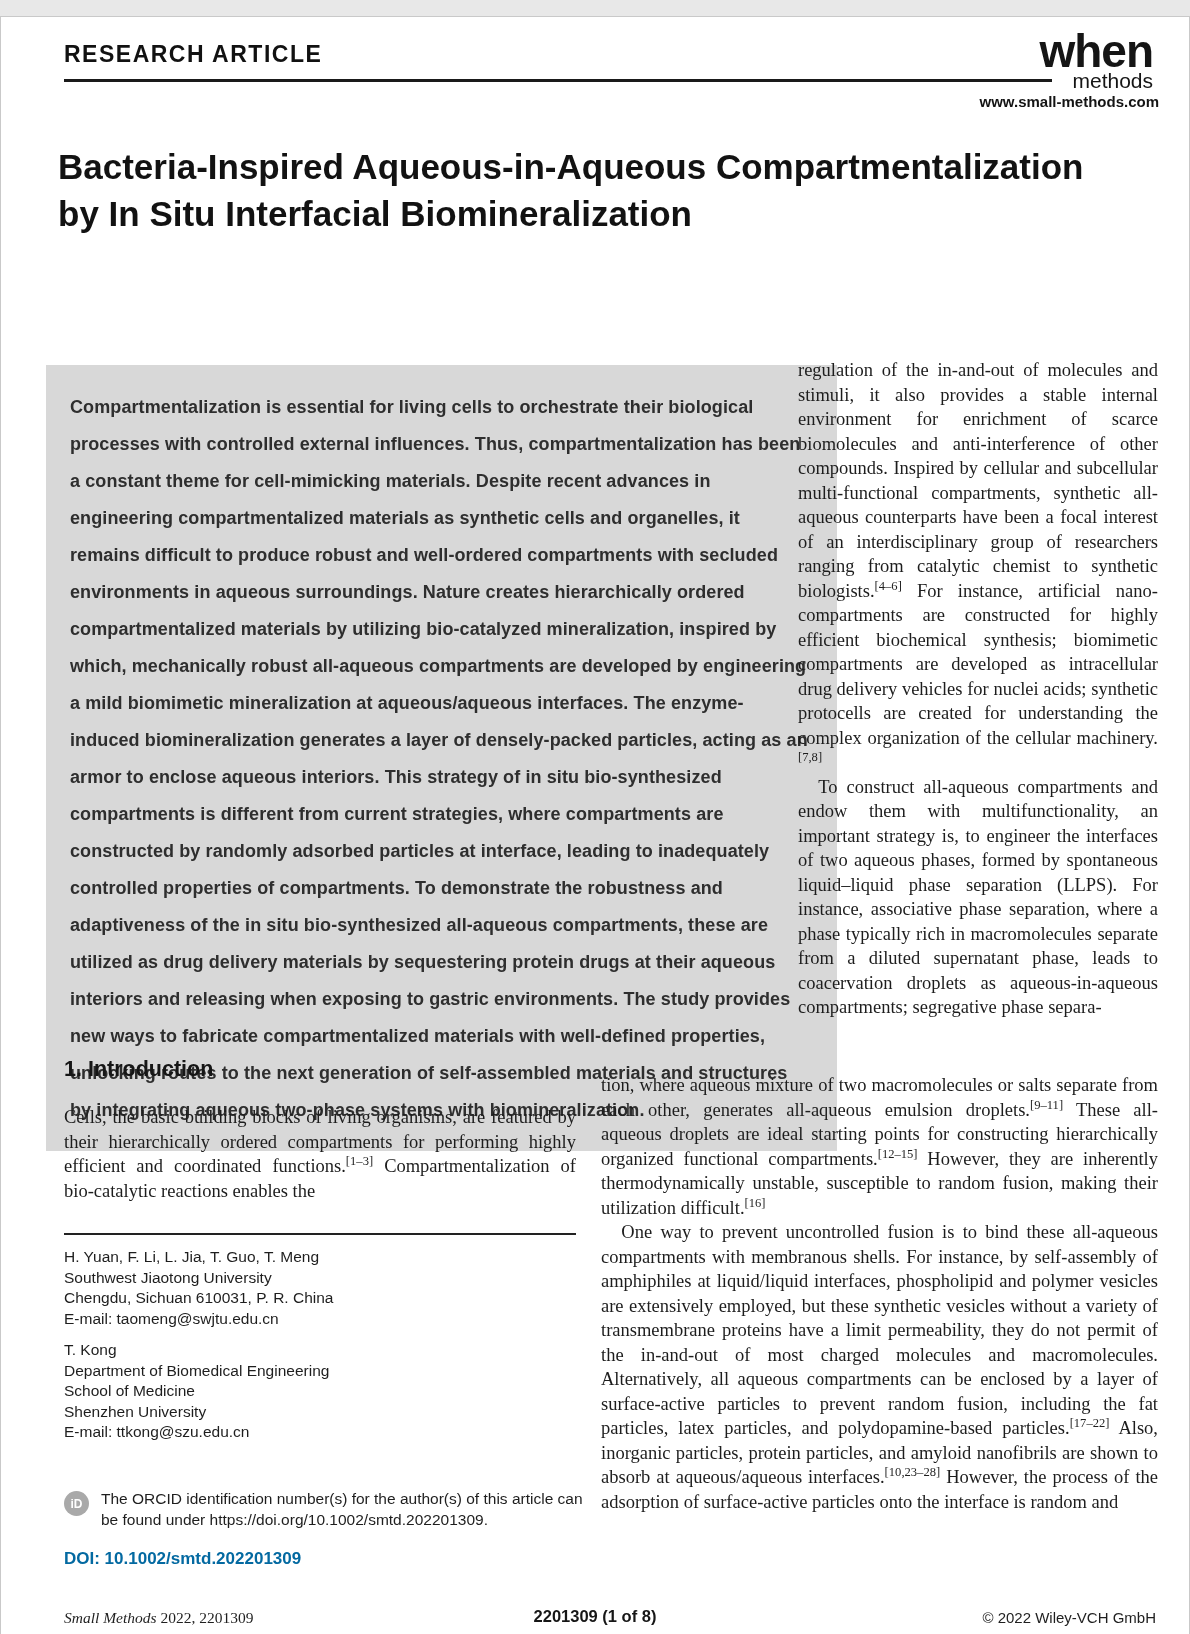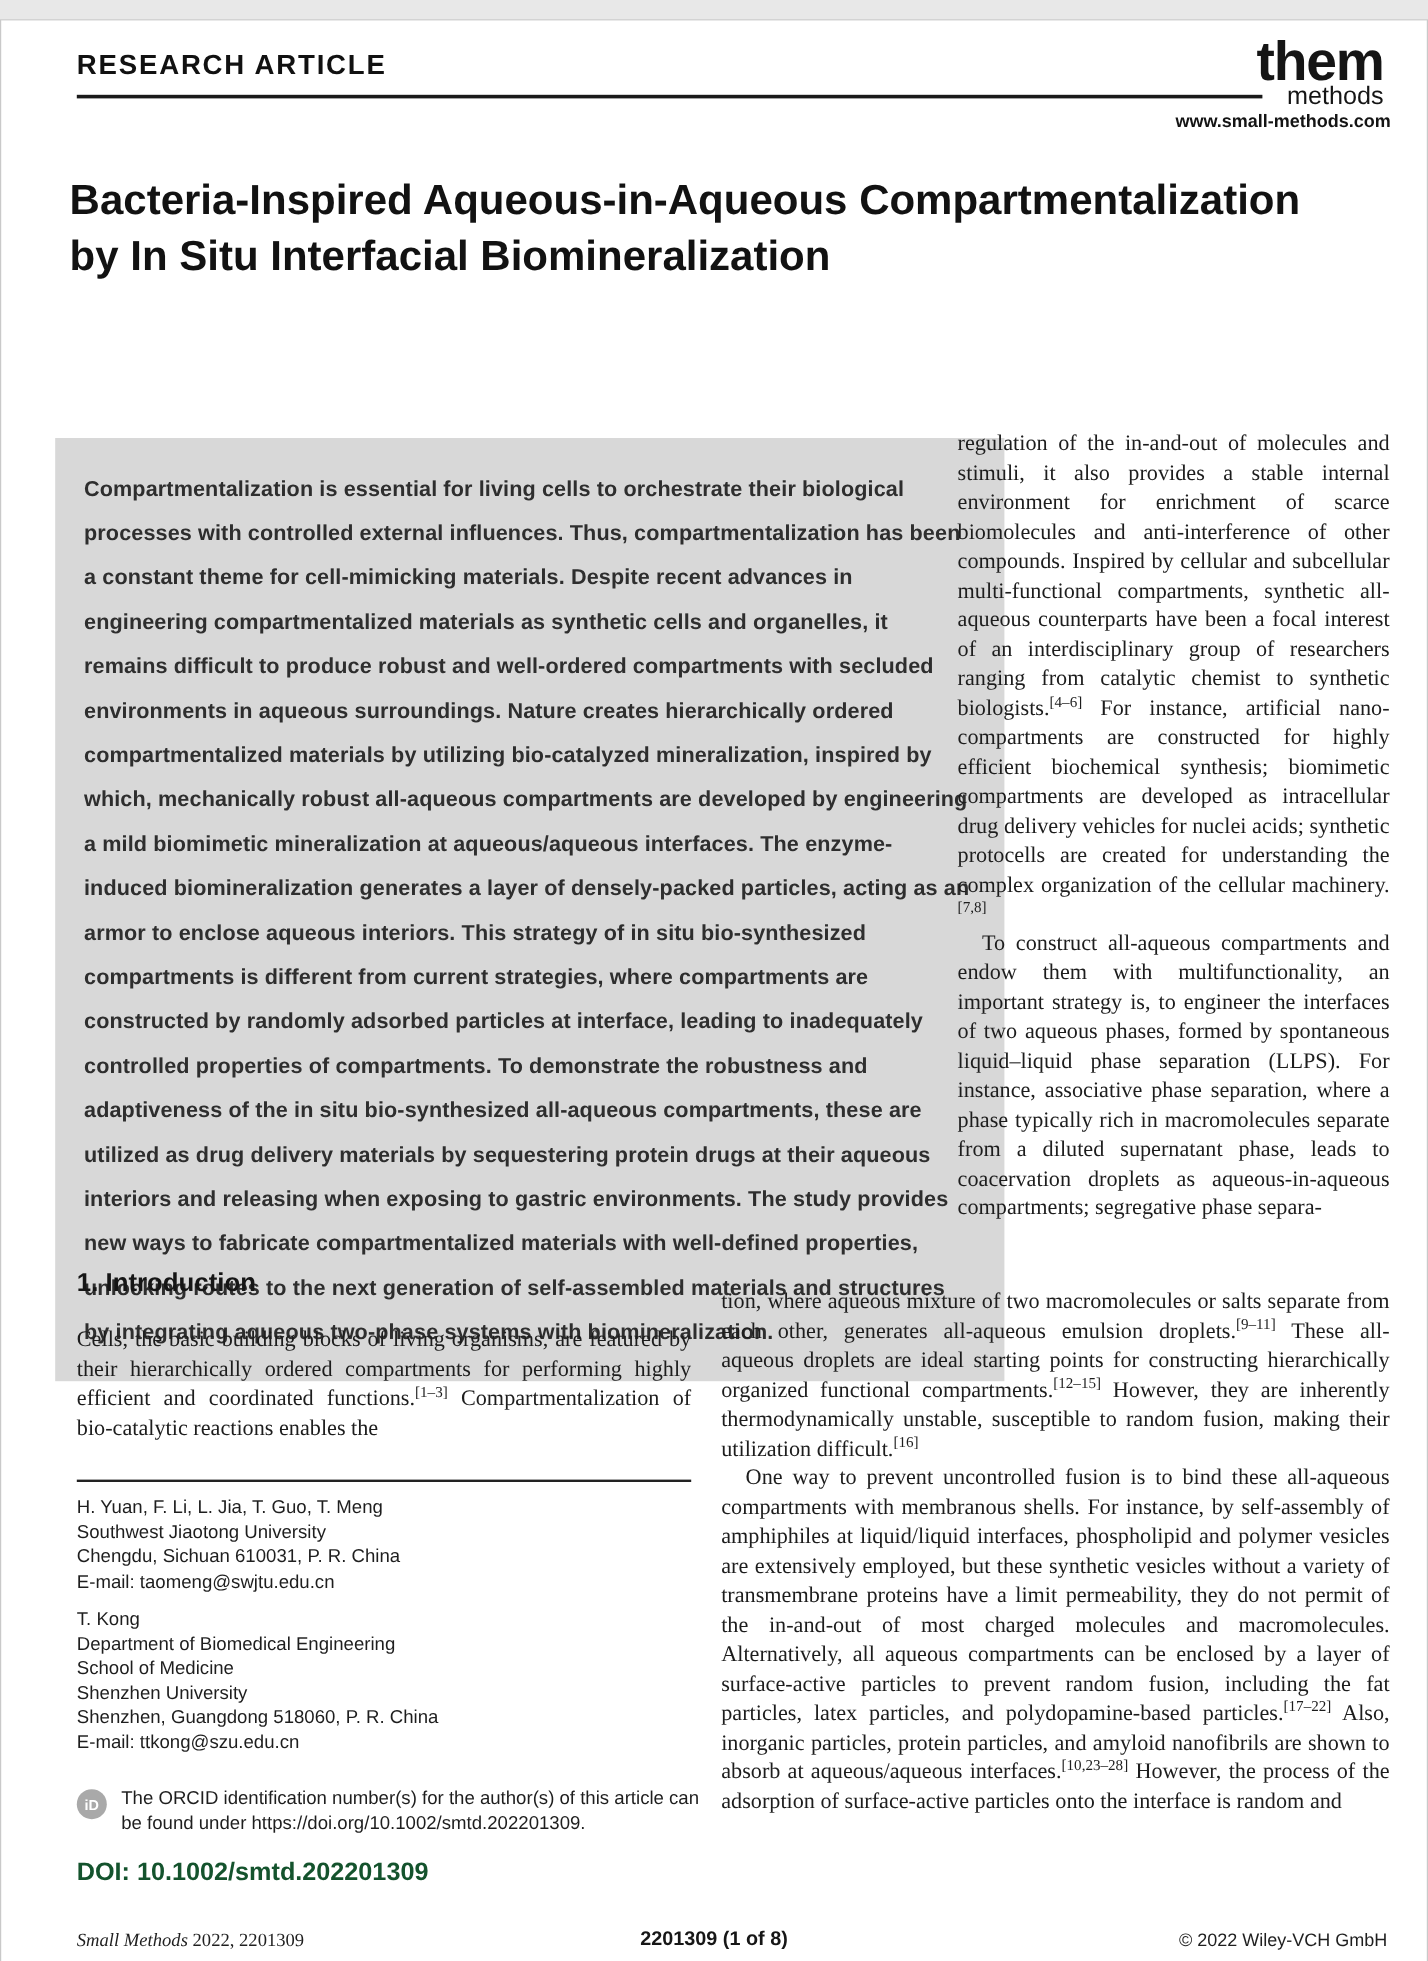"them" div.logo-small { text: them -> when }
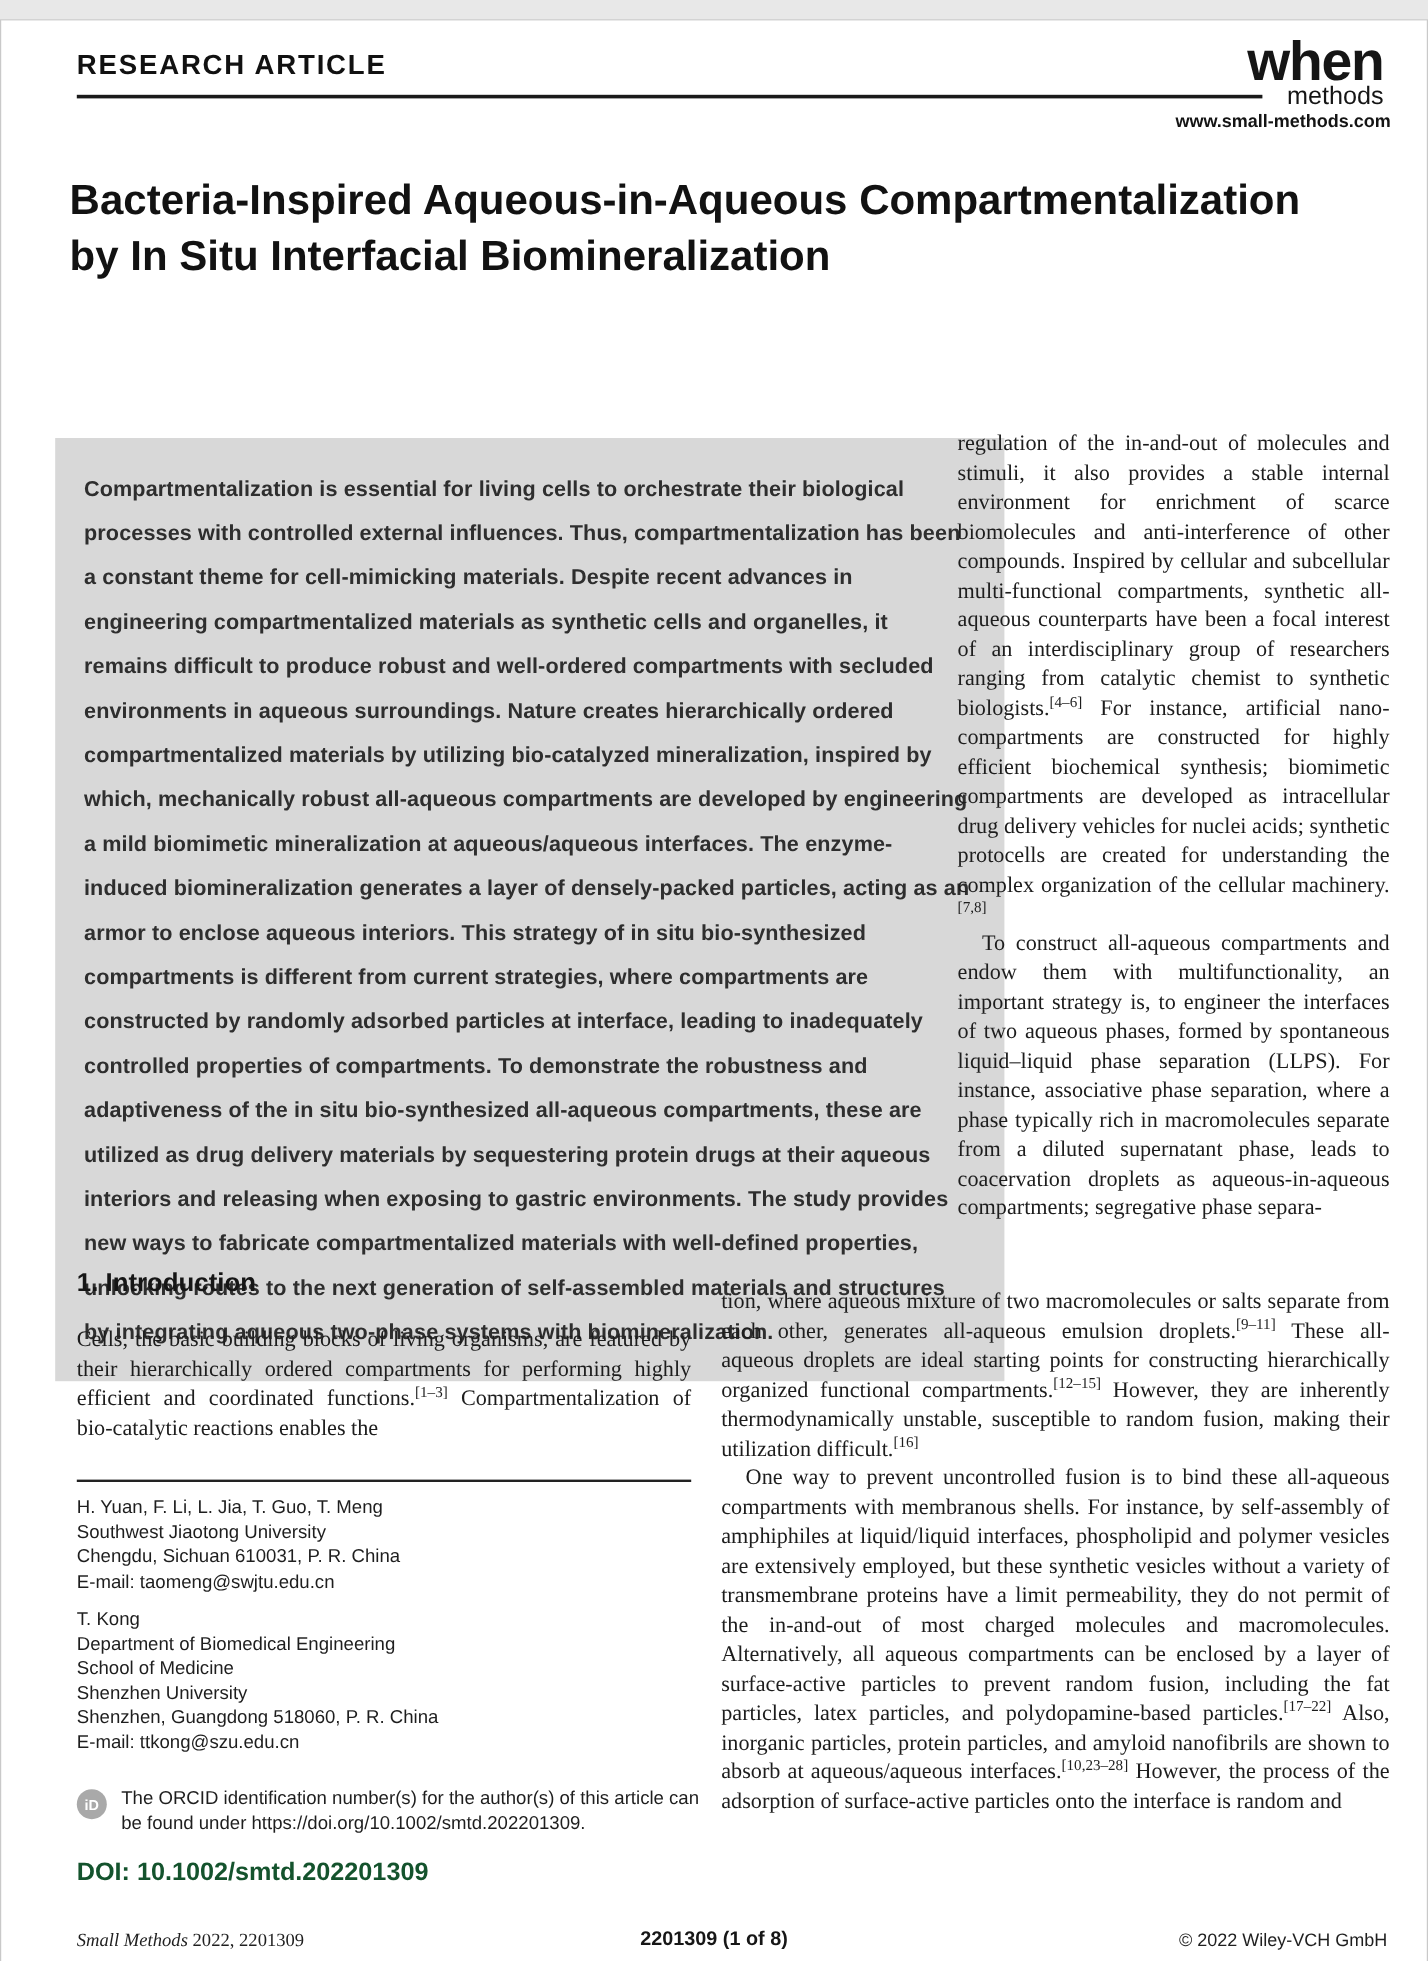"Shenzhen, Guangdong 518060, P. R." div { html: <div>Shenzhen, Guangdong 518060, P. R. China</div> -> none }
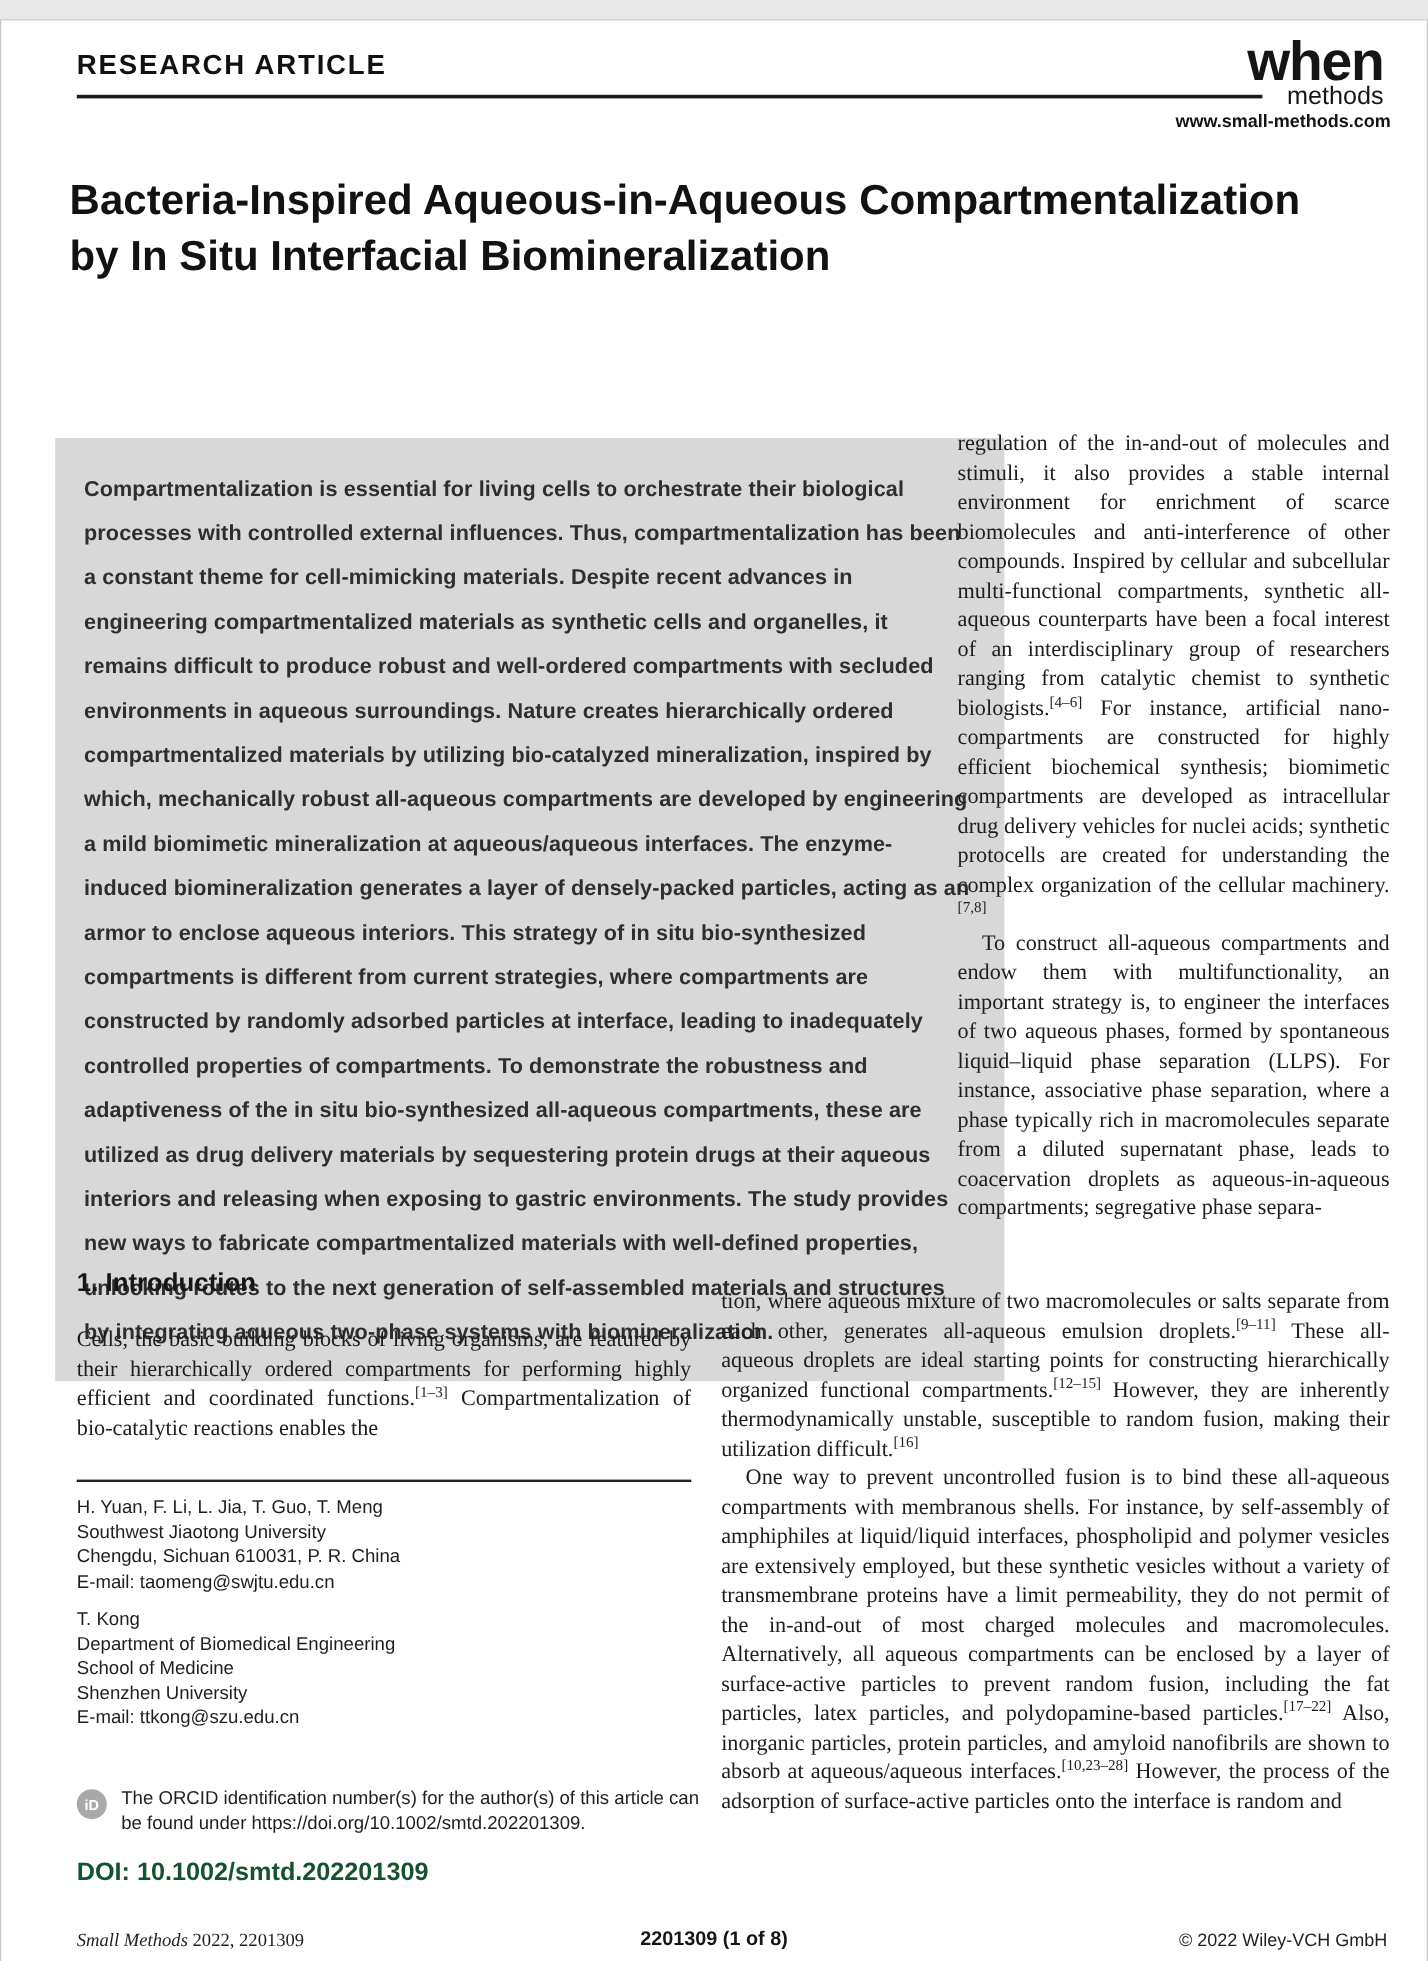"DOI: 10.1002/smtd.202201309" .doi-line { color: #14532d -> #0369a1; font-size: 21px -> 17px }
